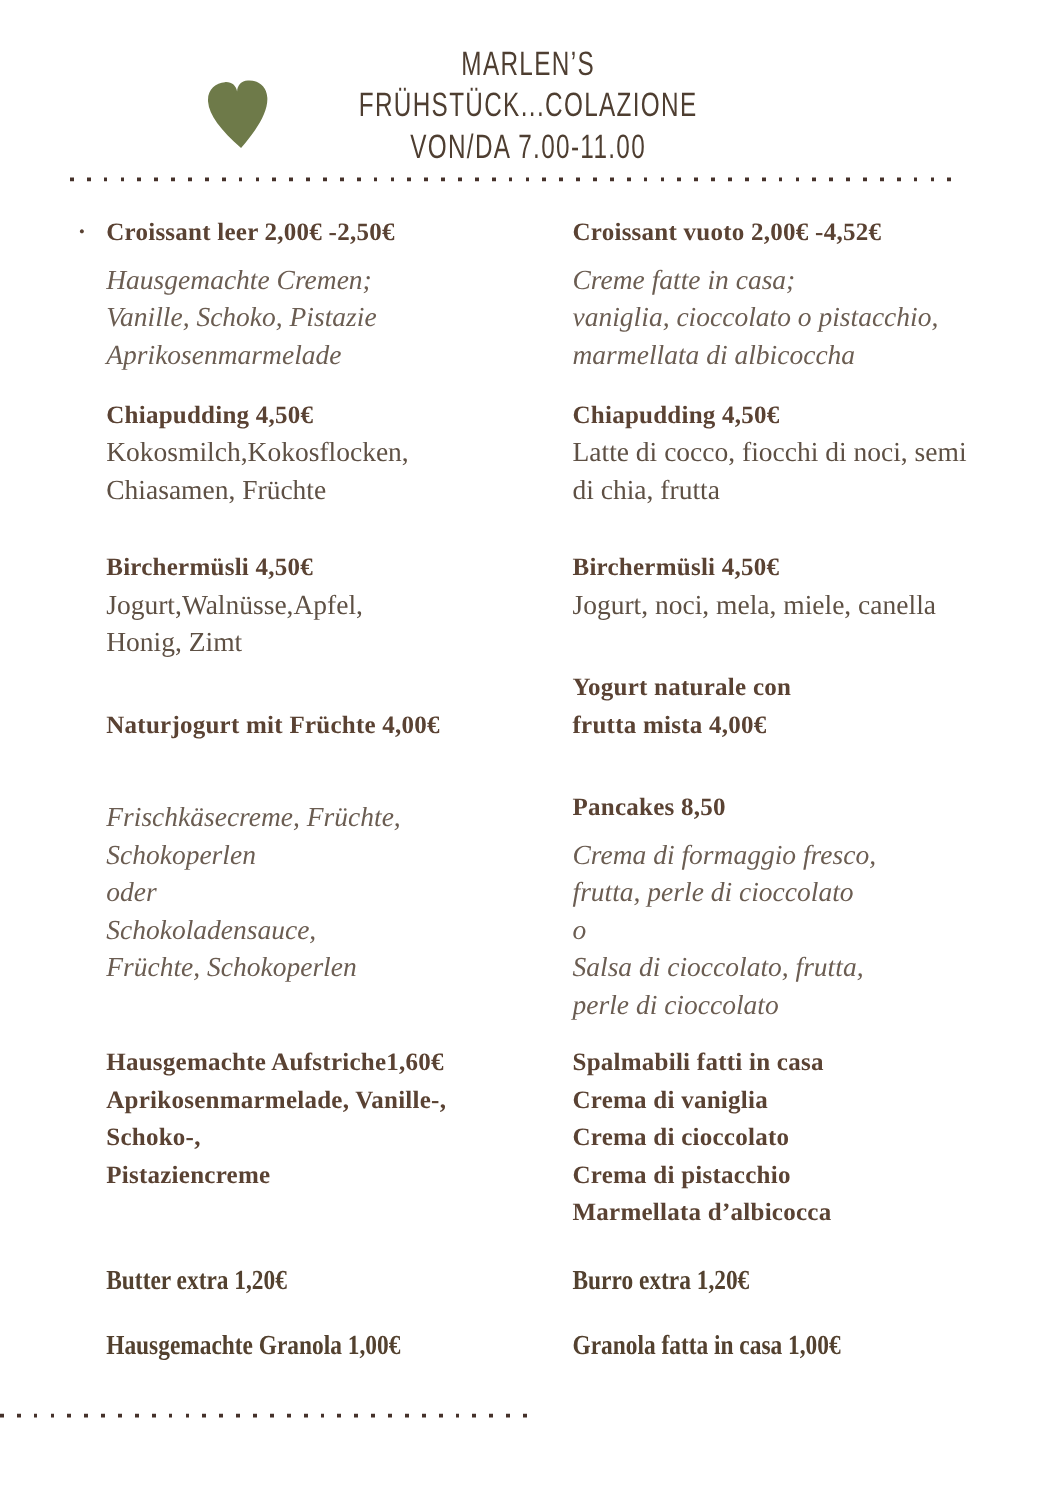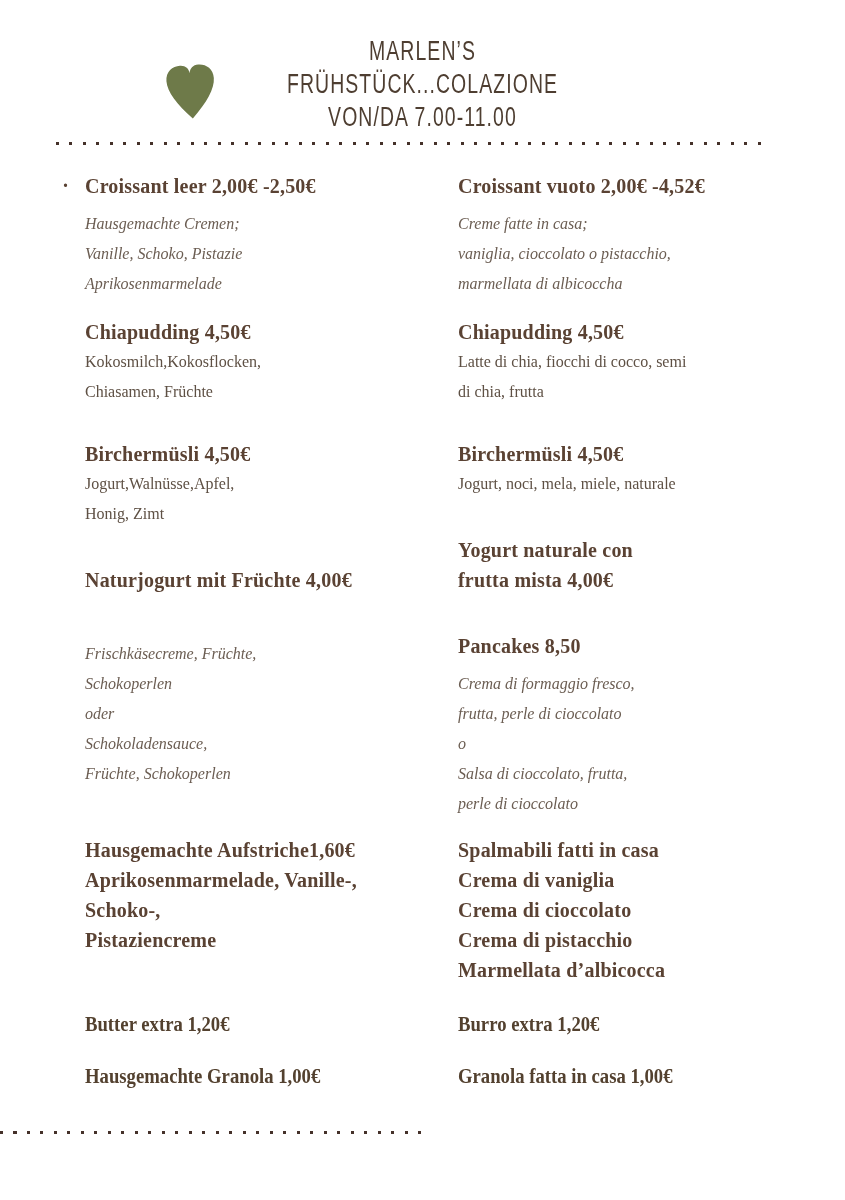"Hausgemachte Cremen;" .desc { font-size: 16px -> 22px }
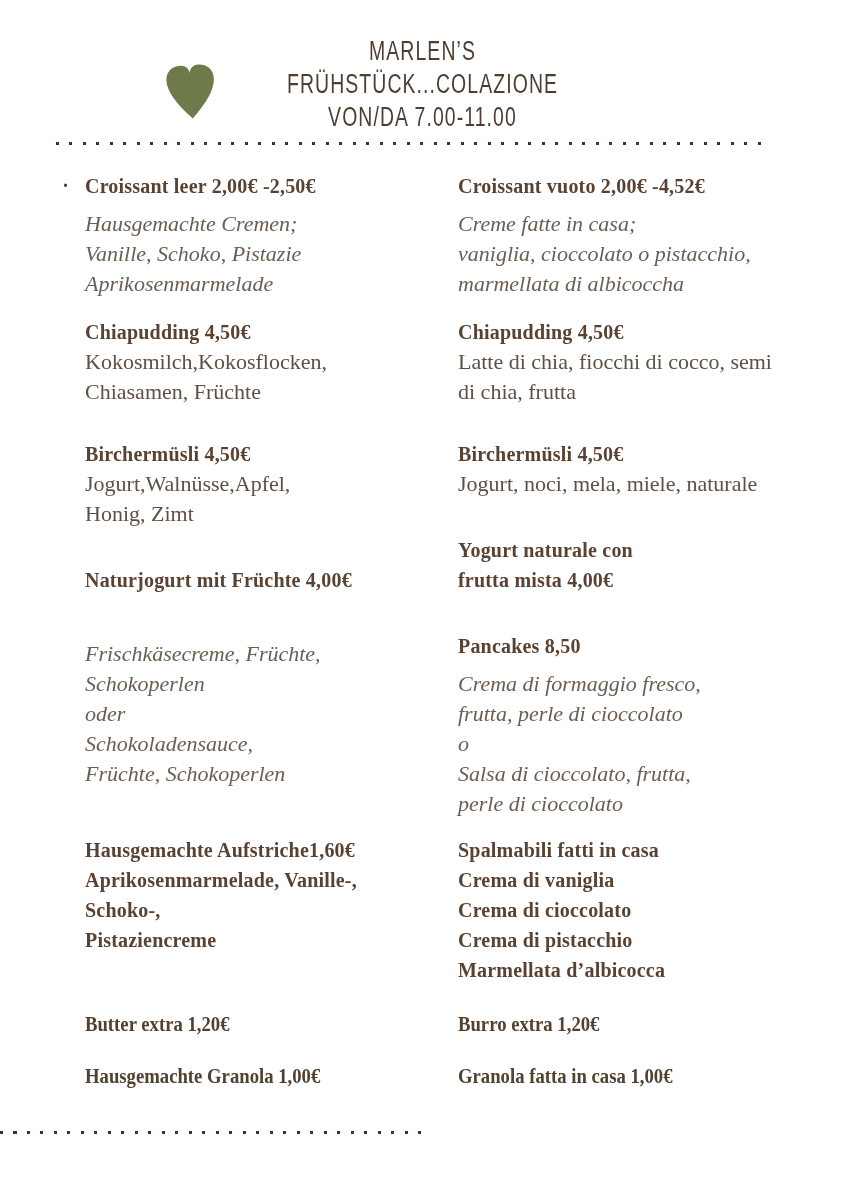"Latte di chia, fiocchi di" div { text: chia, fiocchi di cocco -> cocco, fiocchi di noci }
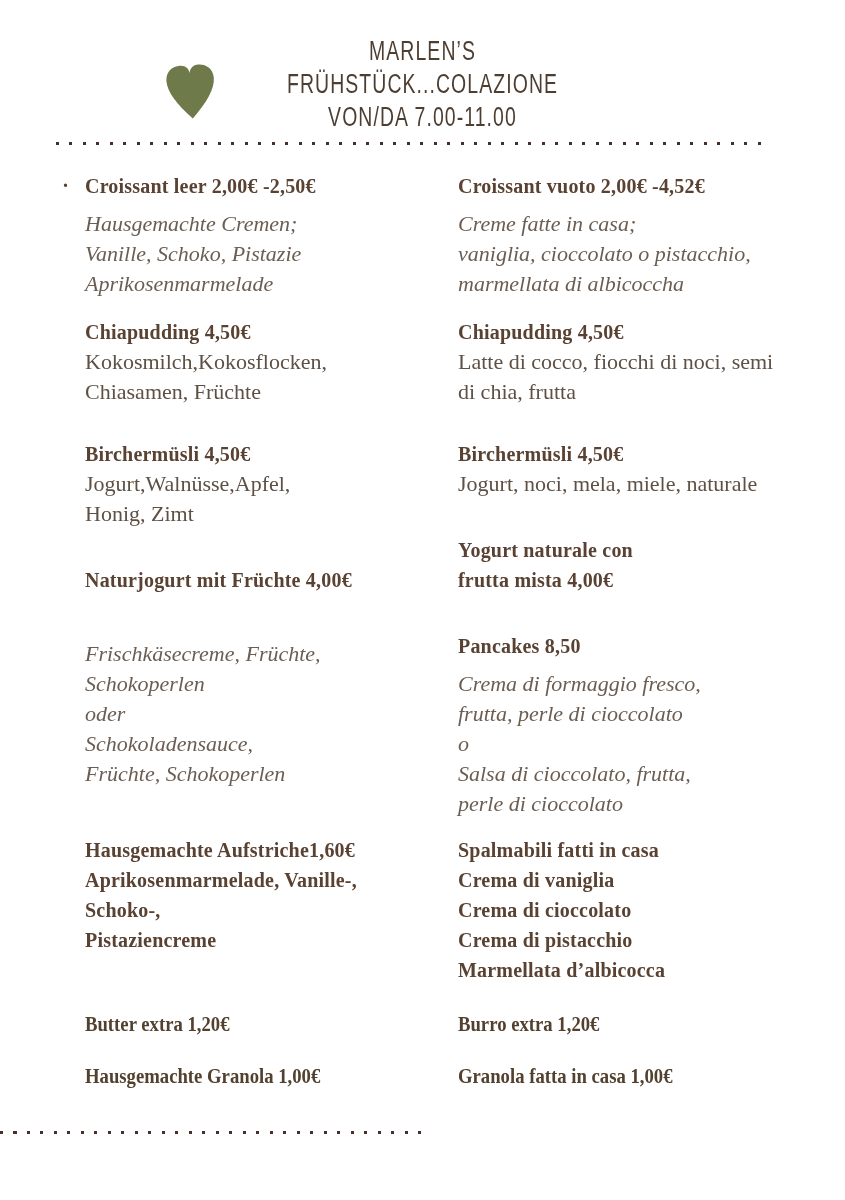"Jogurt, noci, mela, miele, naturale" div { text: naturale -> canella }
